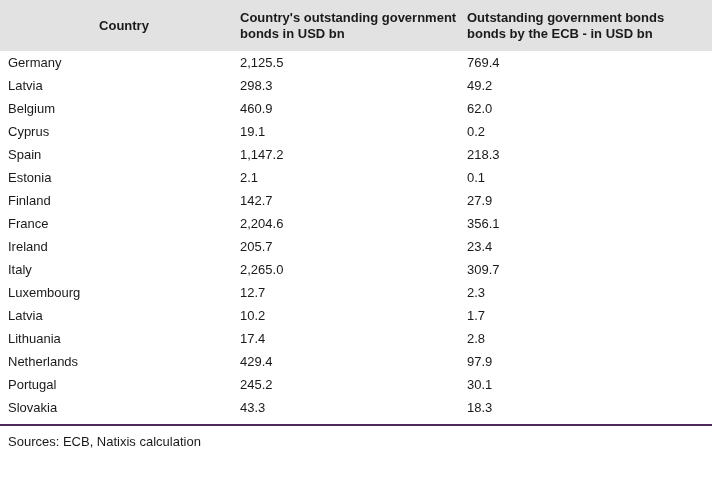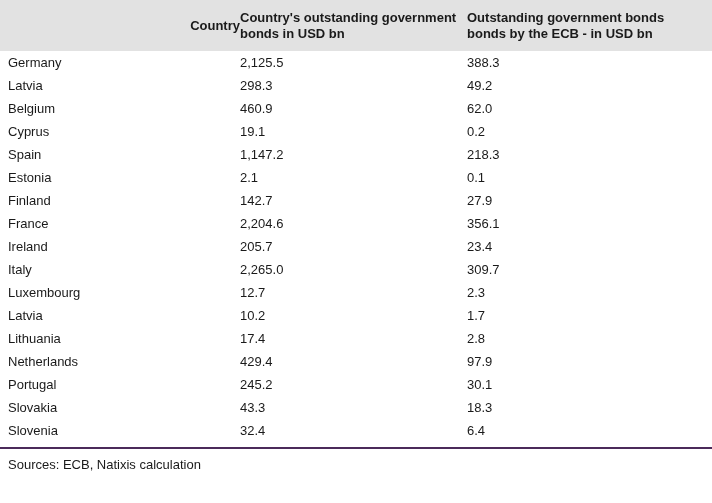"Country" th.col-country { text-align: right -> center }
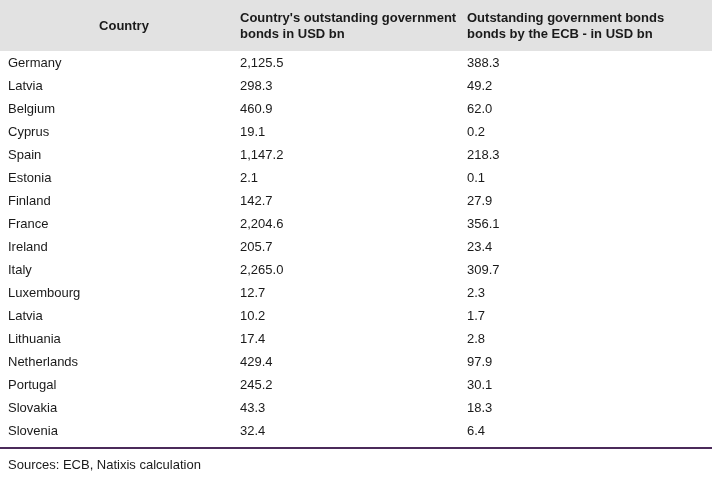"388.3" td.col-num { text: 388.3 -> 769.4 }
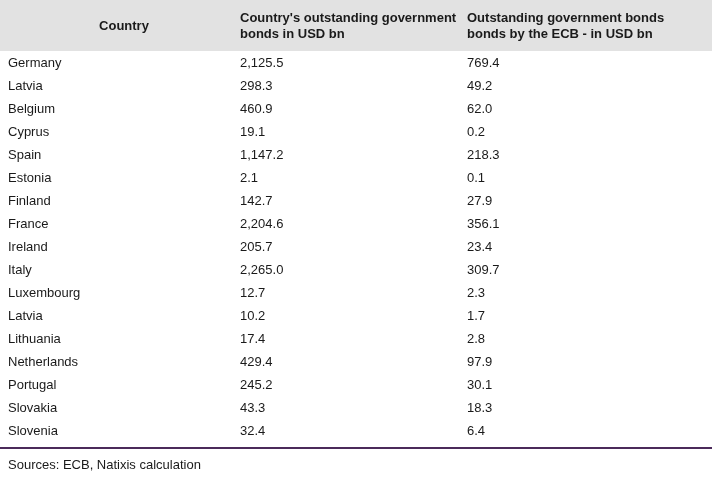"Slovenia" tr { html: <tr> <td>Slovenia</td> <td>32.4</td> <td>6.4</td> </tr> -> none }
